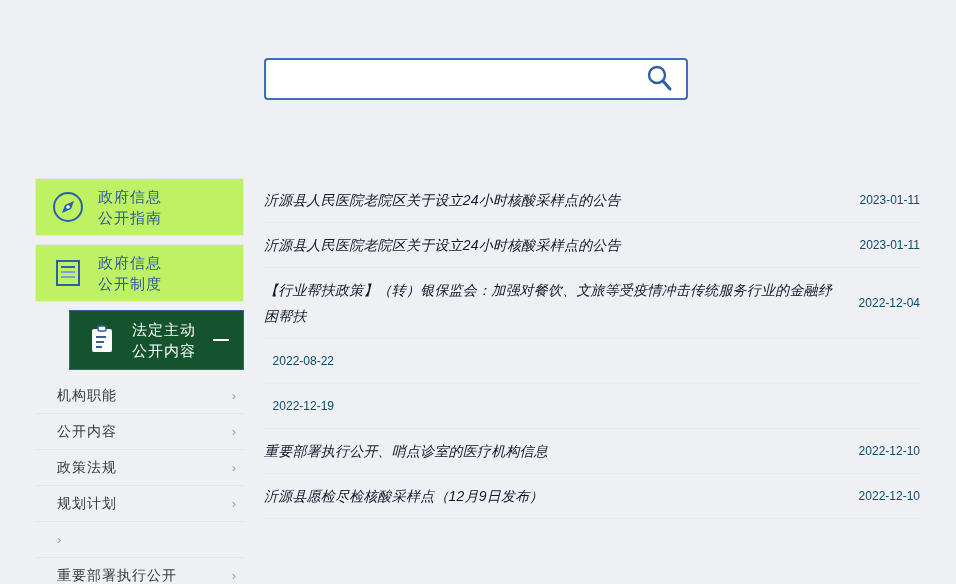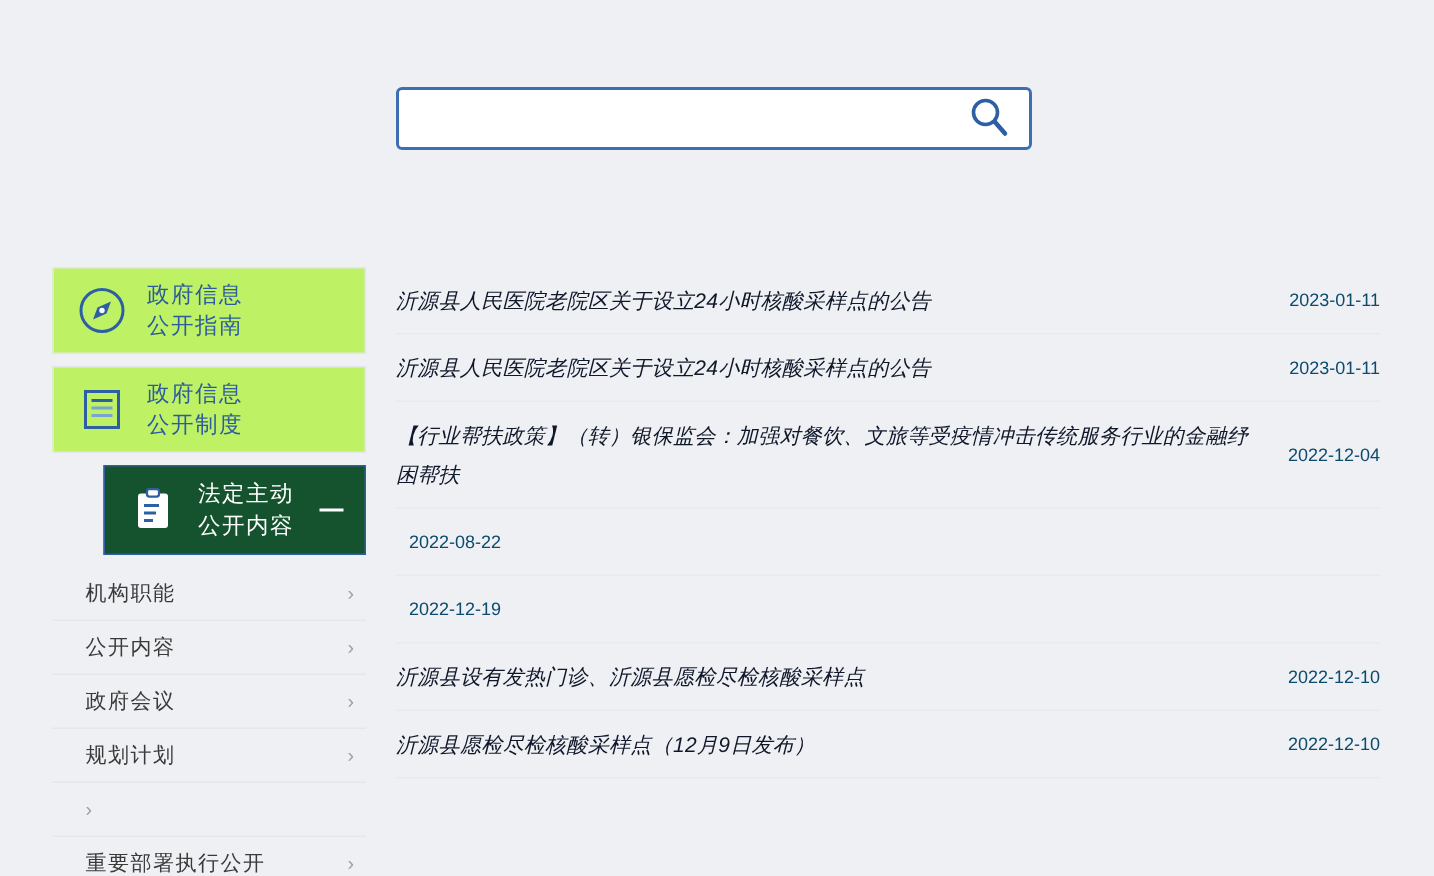"沂源县设有发热门诊、沂源县愿检尽检核酸采样点" span.row-title { text: 沂源县设有发热门诊、沂源县愿检尽检核酸采样点 -> 重要部署执行公开、哨点诊室的医疗机构信息 }
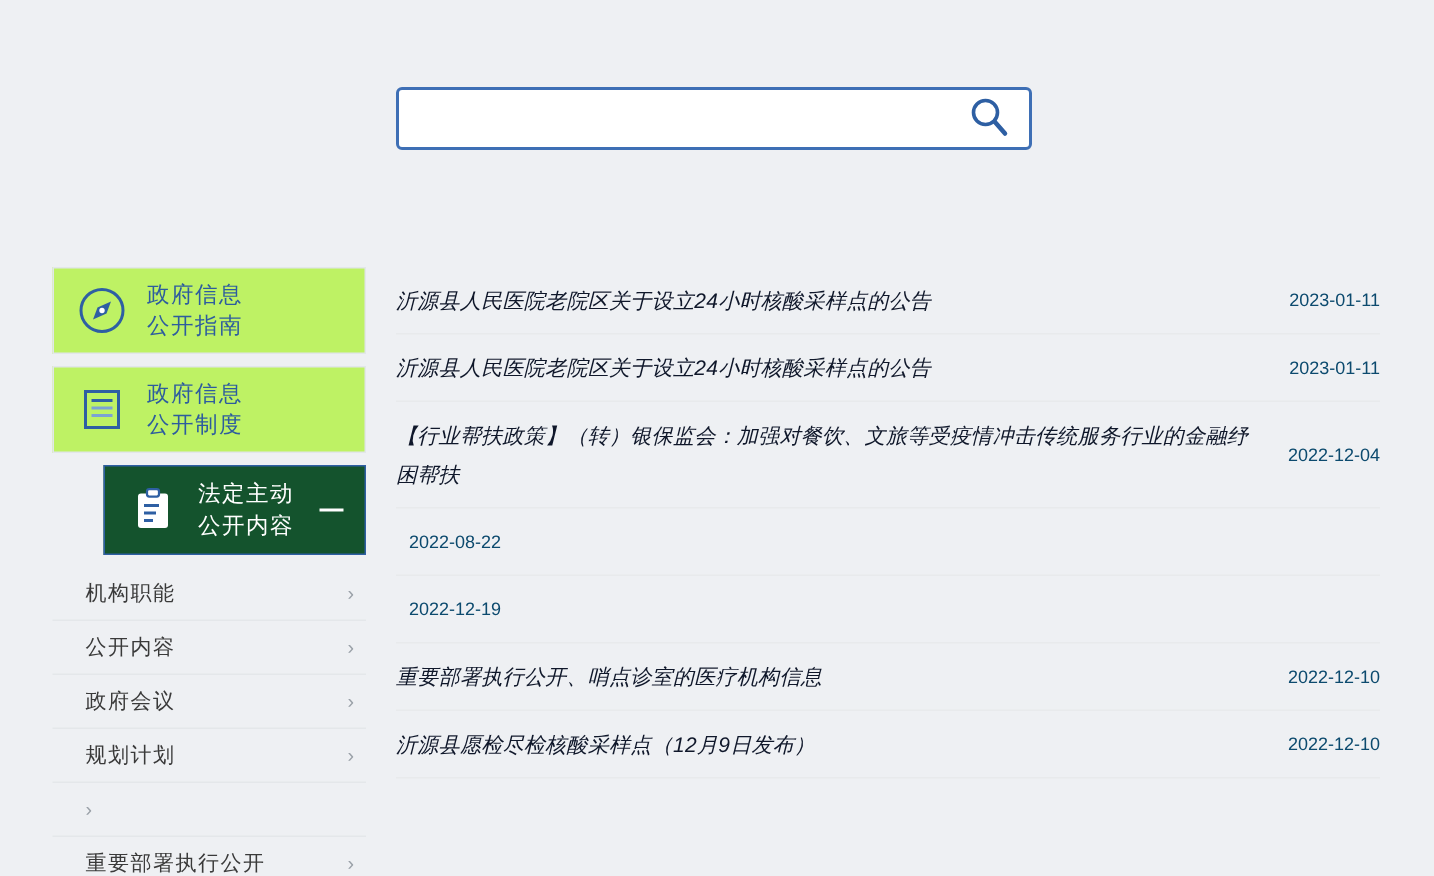"政府会议" span.sub-label { text: 府会议 -> 策法规 }
